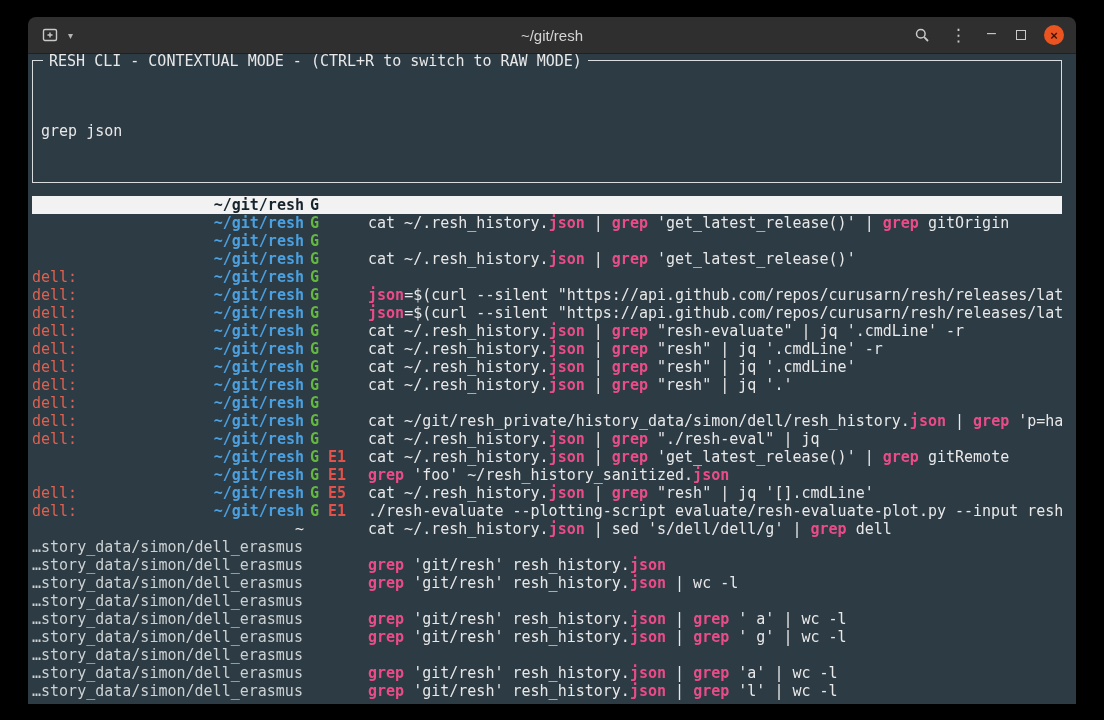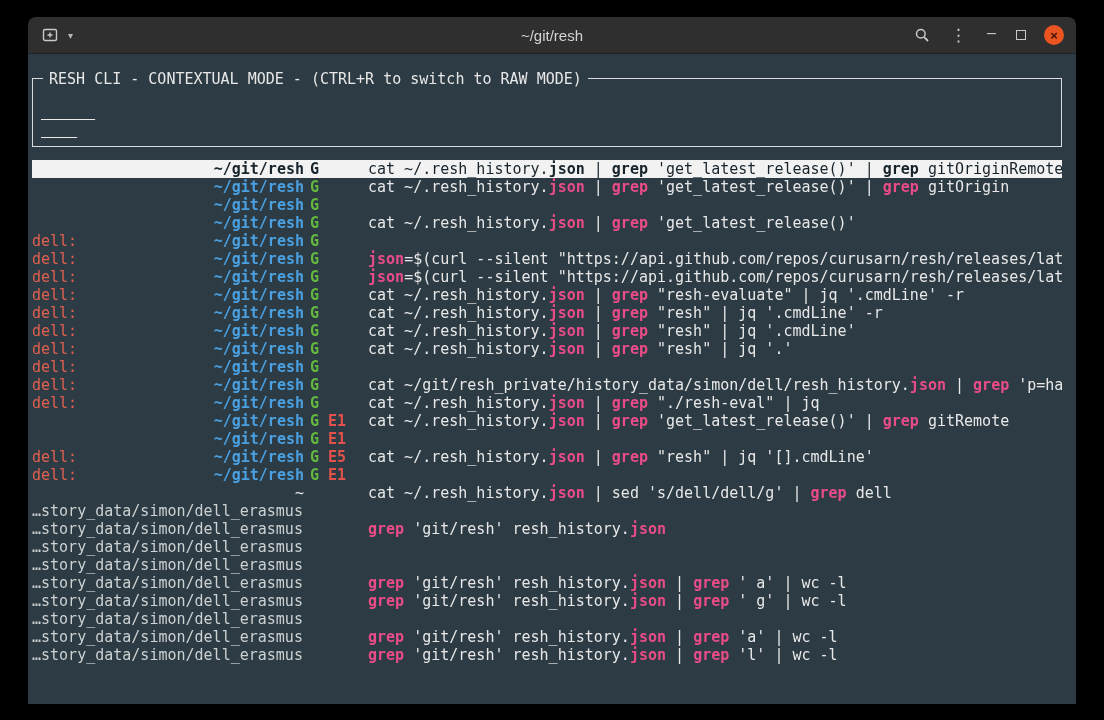"RESH CLI - CONTEXTUAL MODE" .query-box { margin-top: 24px -> 6px; text-decoration: underline -> none }
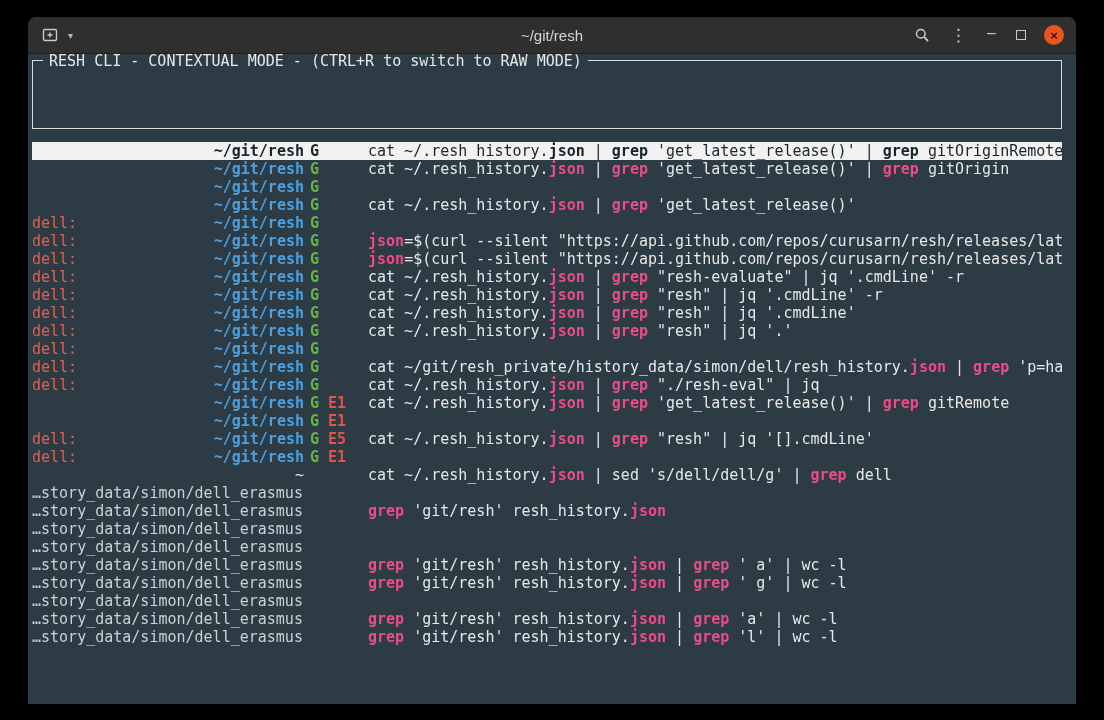"grep json" div.query { html: none -> <div>grep json</div> }
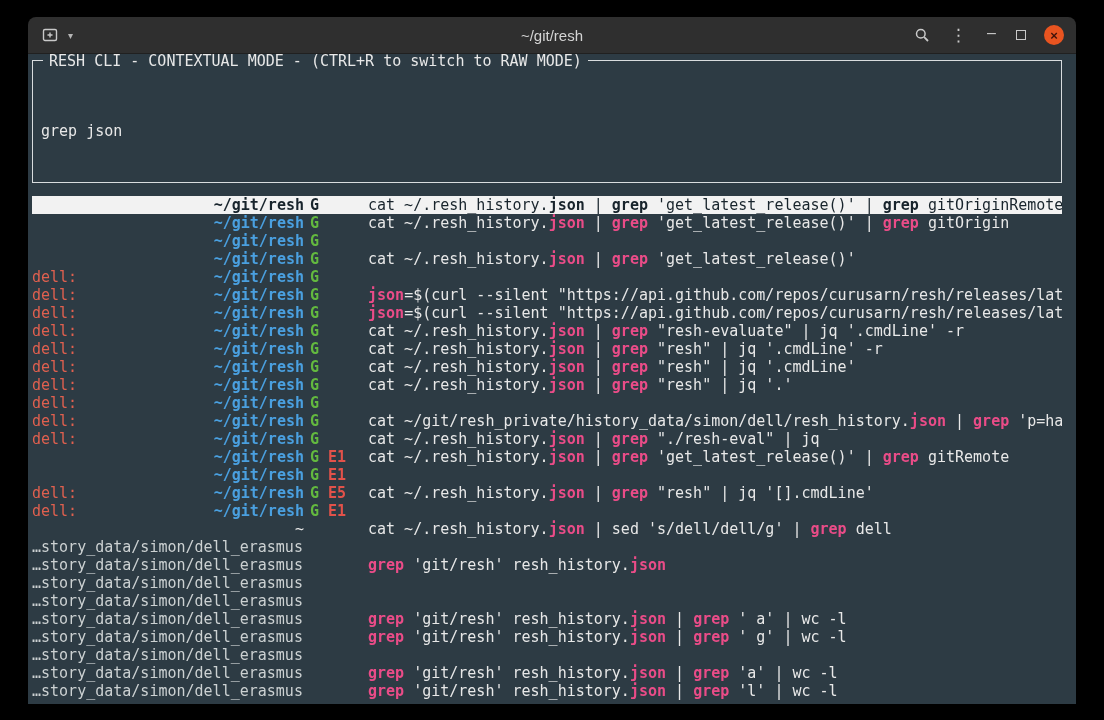"cat ~/.resh_history.json | grep 'get_latest_release()' | grep" span.cmd { html: <span>cat ~/.resh_history.<span>json</span> | <span>grep</span> 'get_latest_release()' | <span>grep</span> gitOriginRemote</span> -> none }
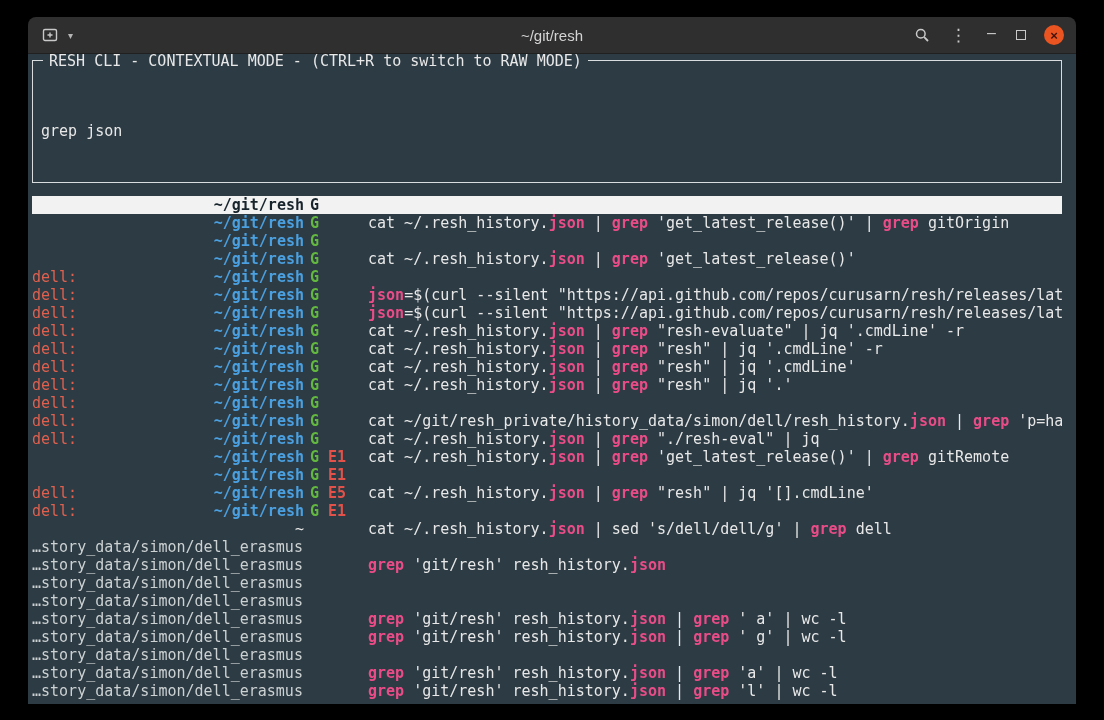"grep 'foo' ~/resh_history_sanitized.json" span.cmd { html: none -> <span><span>grep</span> 'foo' ~/resh_history_sanitized.<span>json</span></span> }
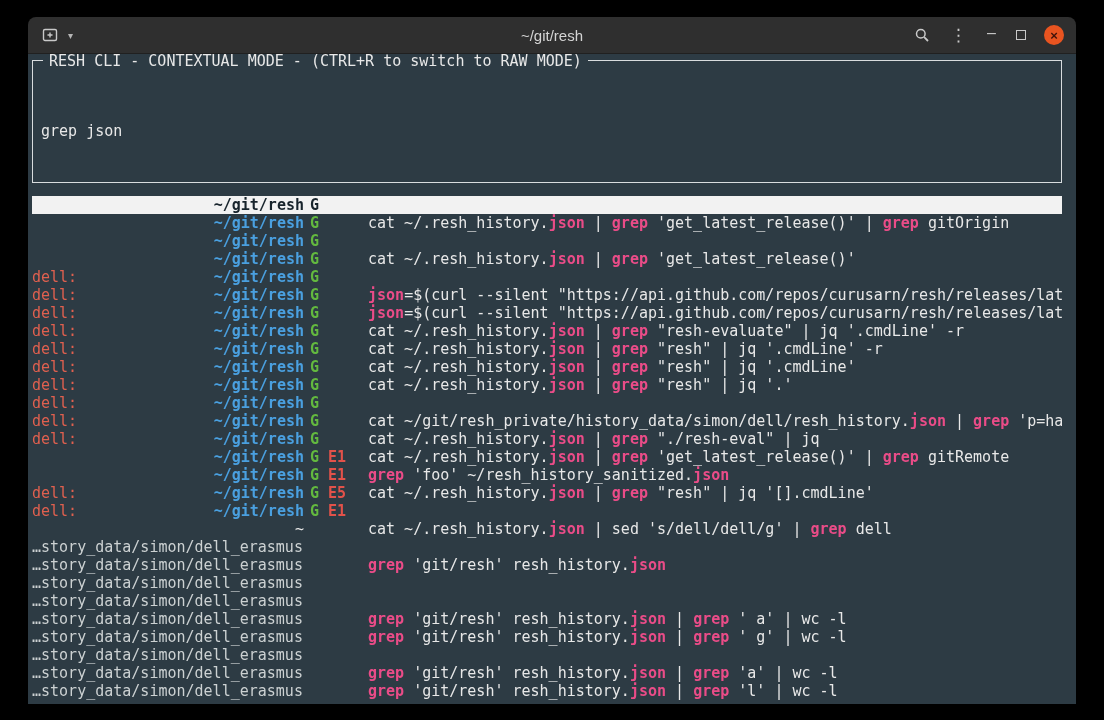"./resh-evaluate --plotting-script" span.cmd { html: none -> <span>./resh-evaluate --plotting-script evaluate/resh-evaluate-plot.py --input resh</span> }
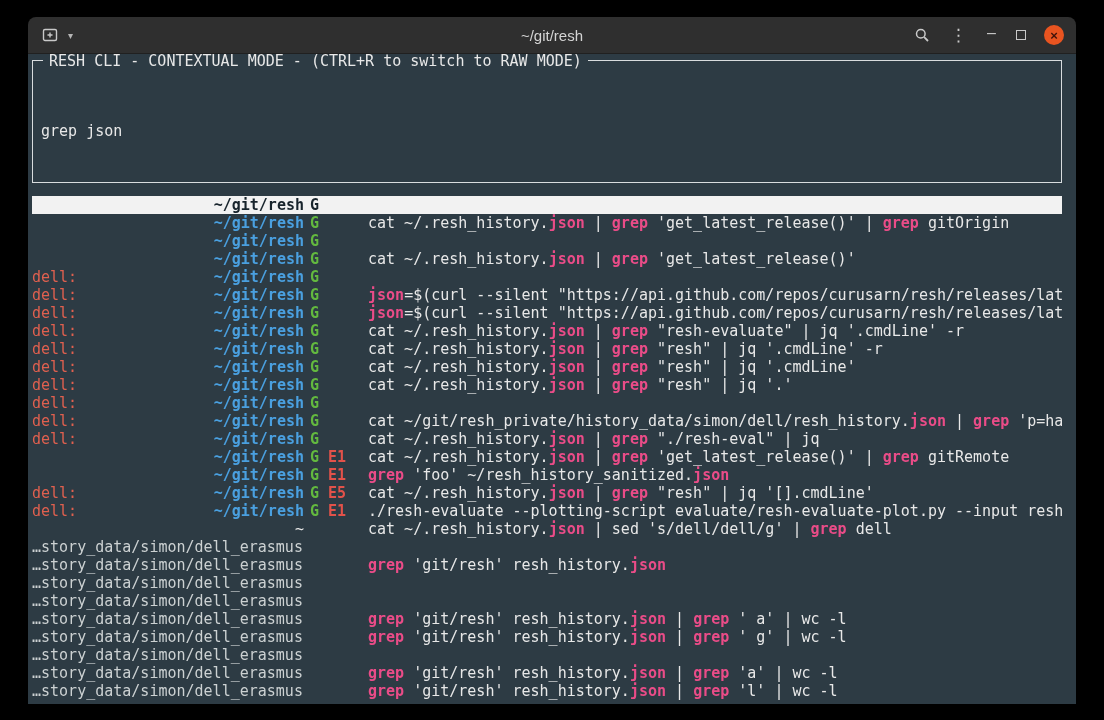"grep 'git/resh' resh_history.json | wc" span.cmd { html: none -> <span><span>grep</span> 'git/resh' resh_history.<span>json</span> | wc -l</span> }
